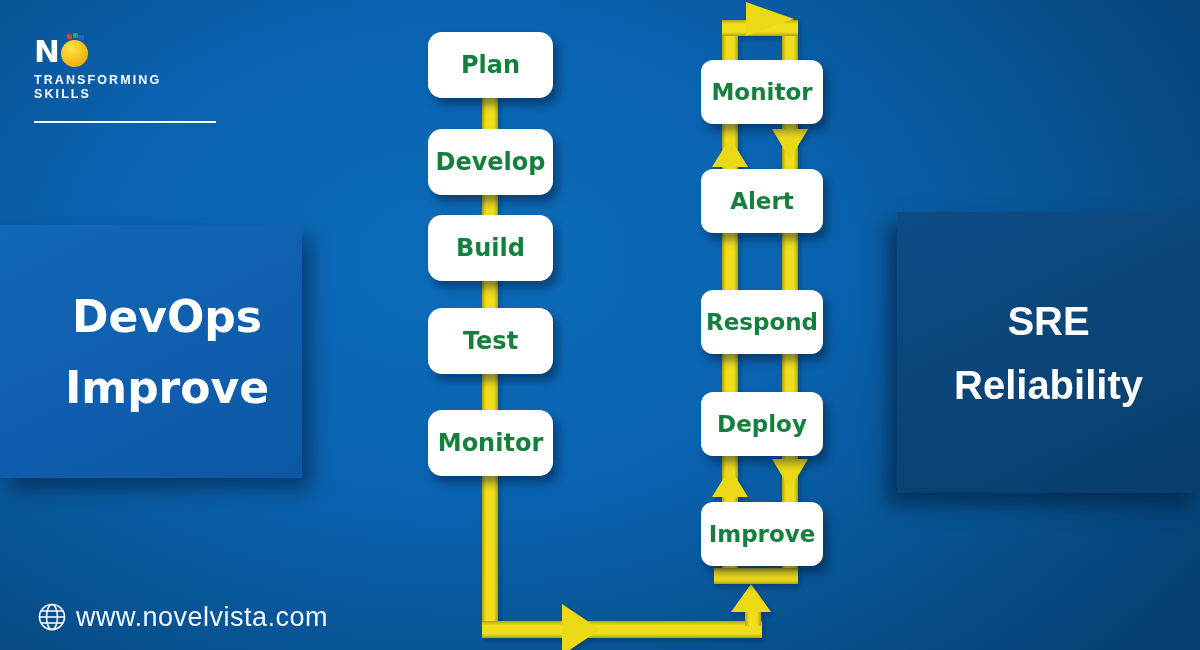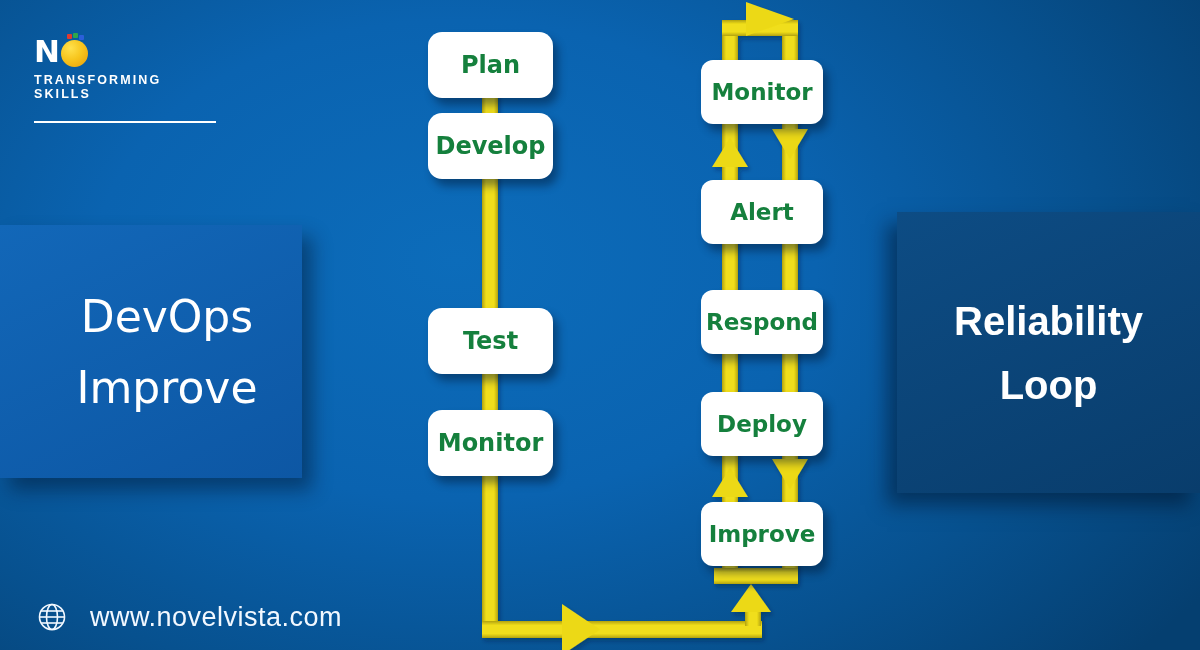"Develop" div.flow-box { top: 113px -> 129px }
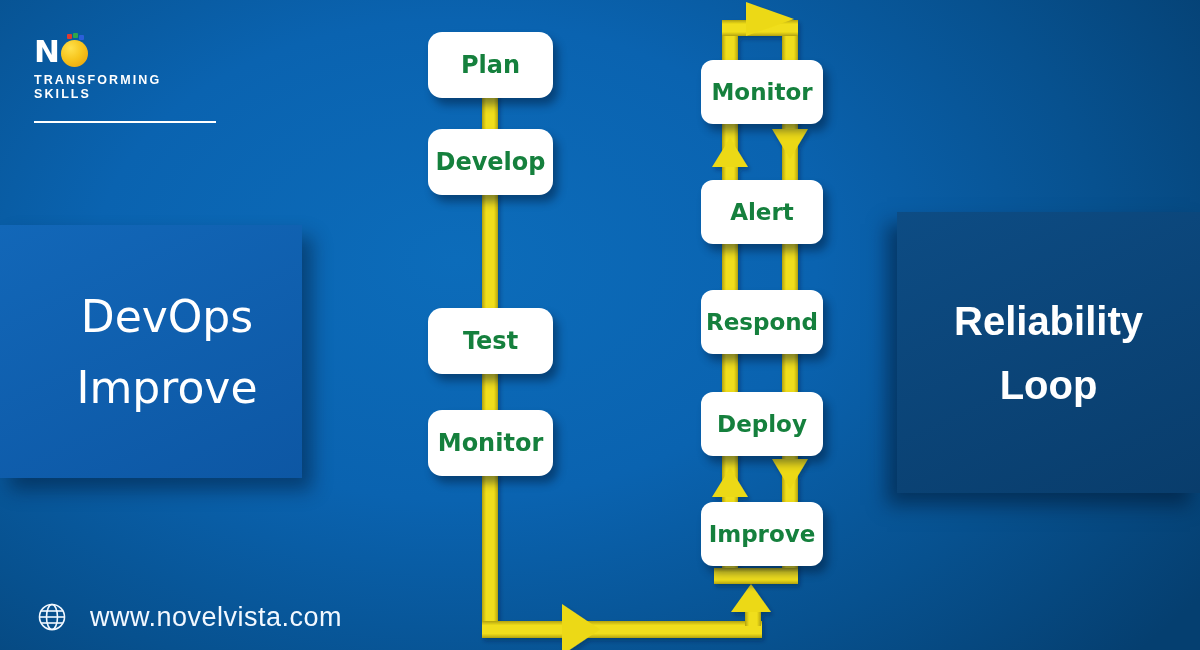"Alert" div.flow-box { top: 180px -> 169px }
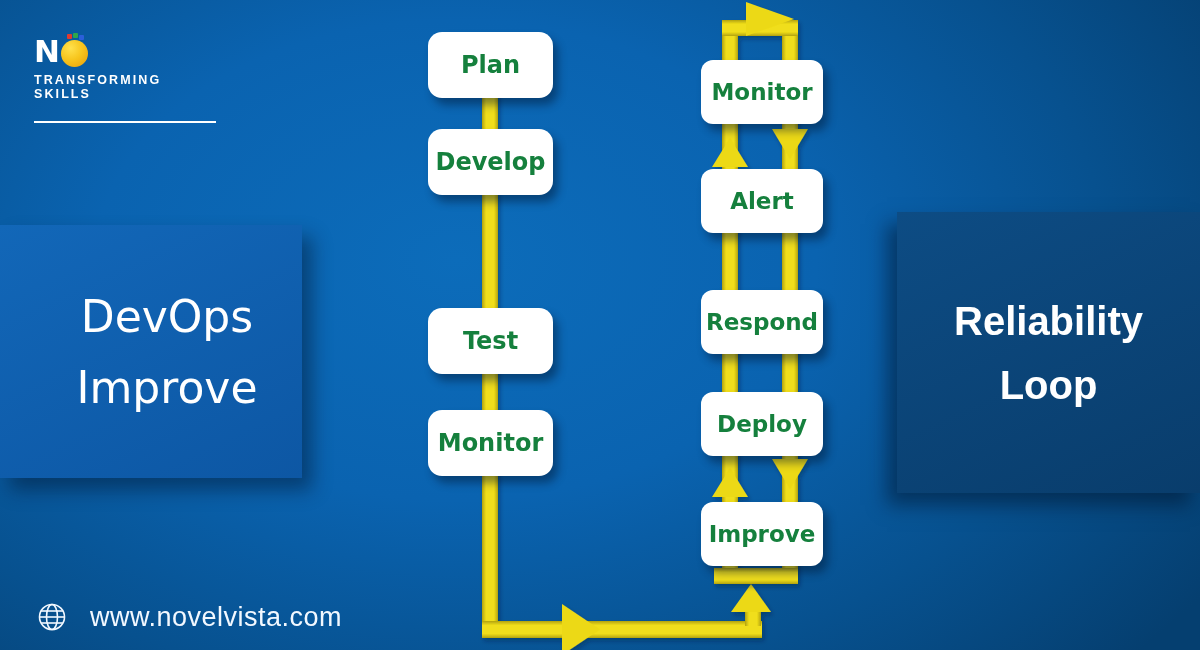"Build" div.flow-box { html: none -> <div>Build</div> }
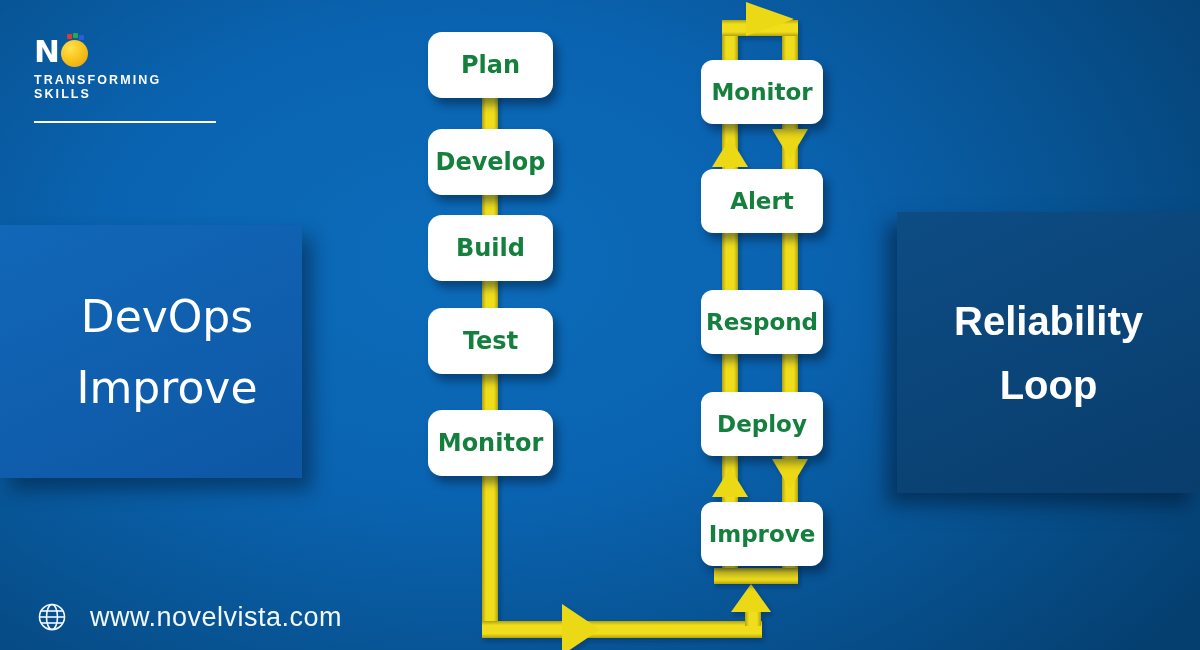"DevOps" .panel-left .line { font-weight: 400 -> 700 }
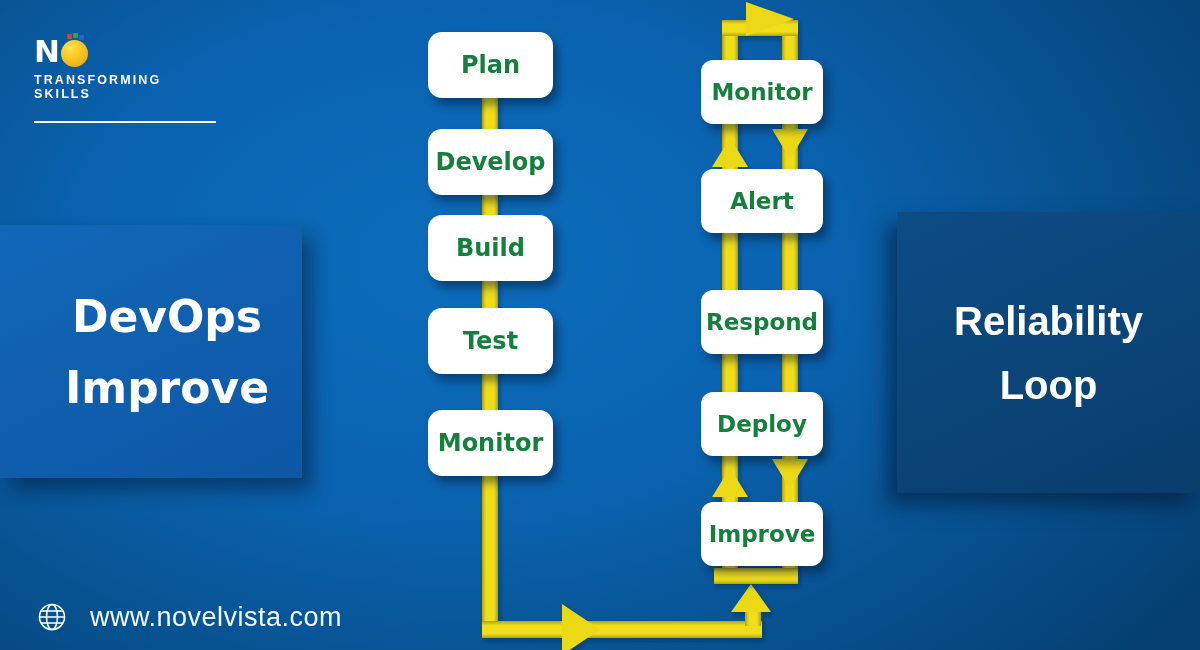"SRE" div.line { html: none -> <div>SRE</div> }
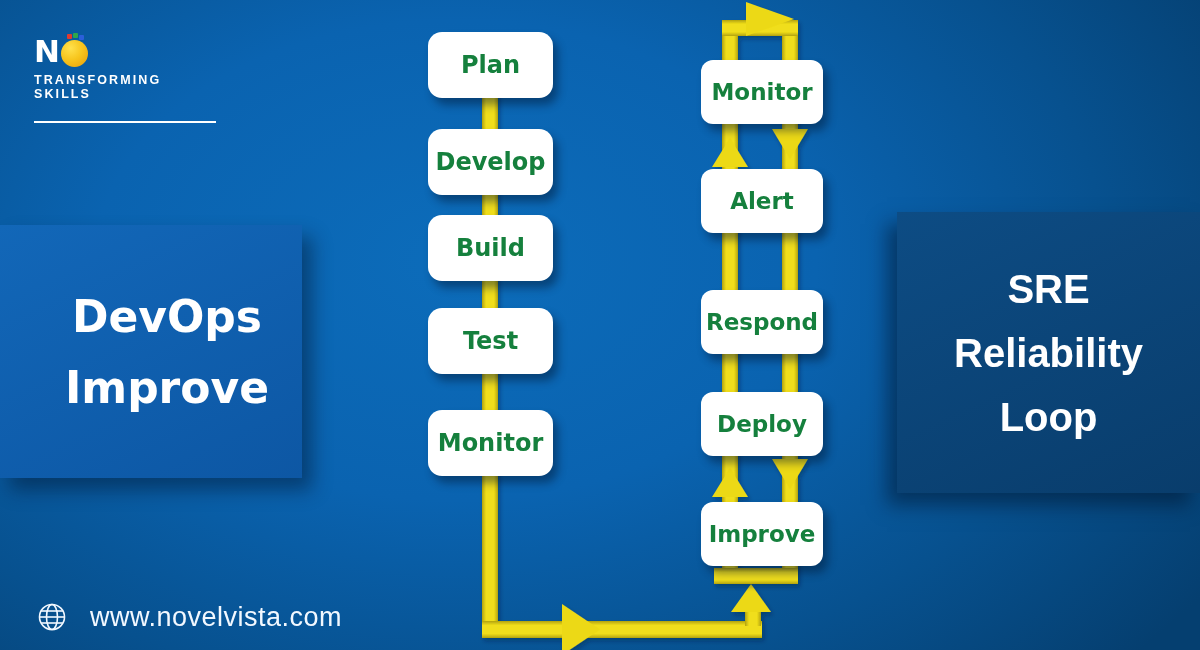"Loop" div.line { html: <div>Loop</div> -> none }
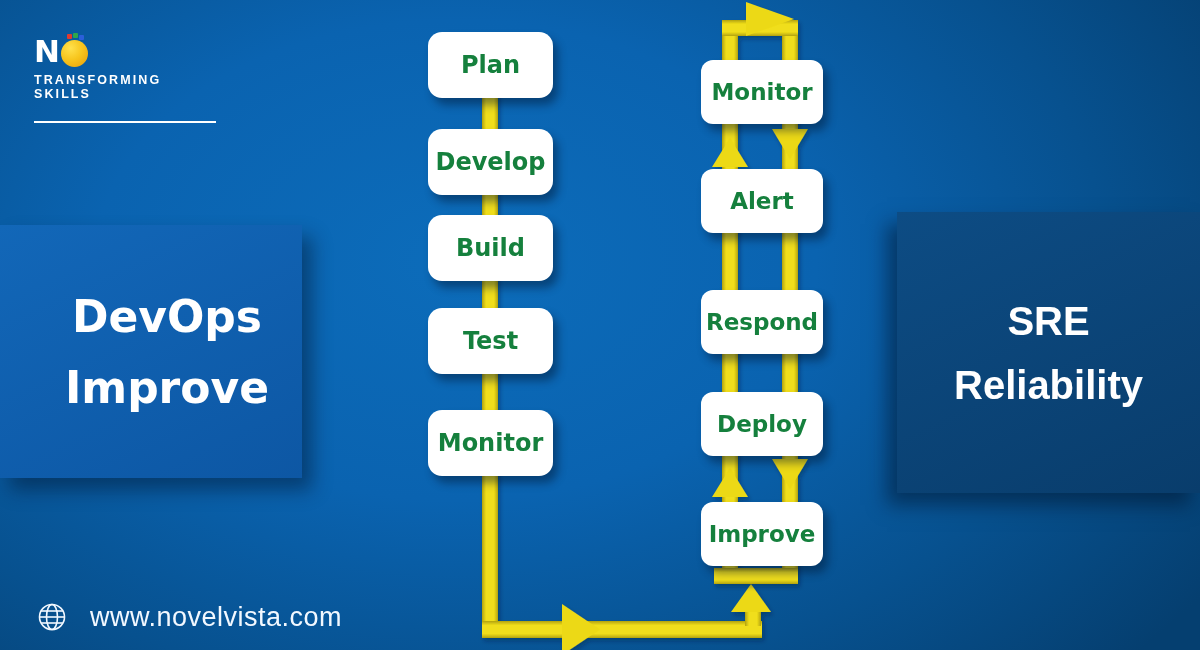"www.novelvista.com" .footer { gap: 22px -> 8px }
